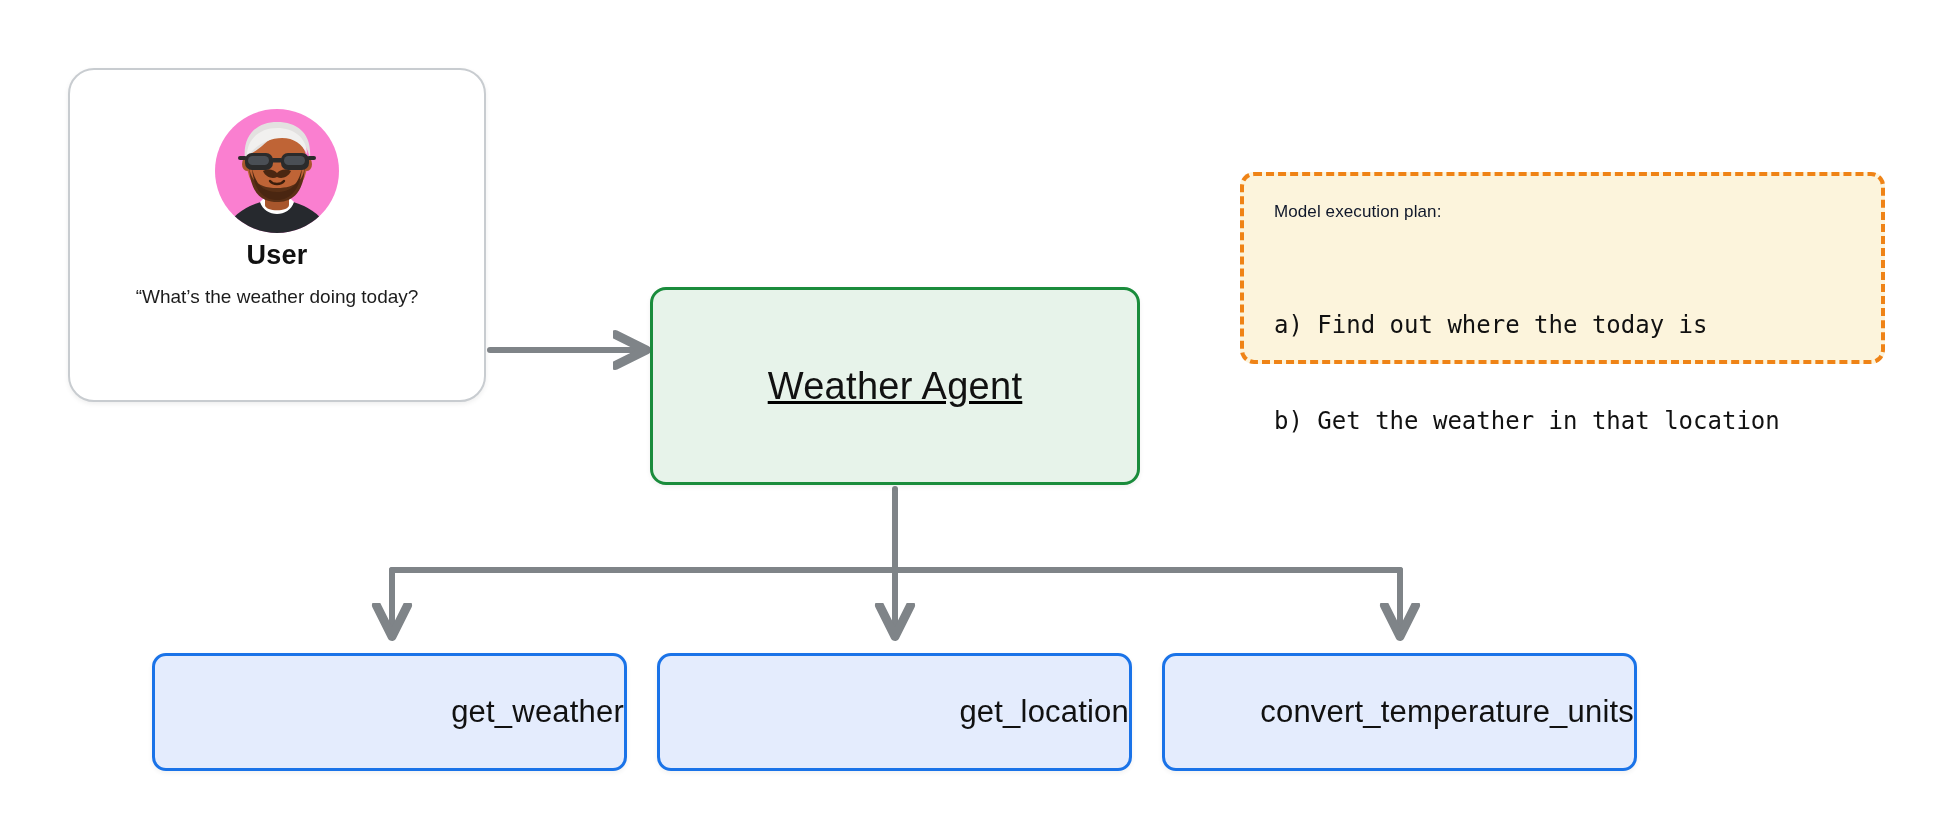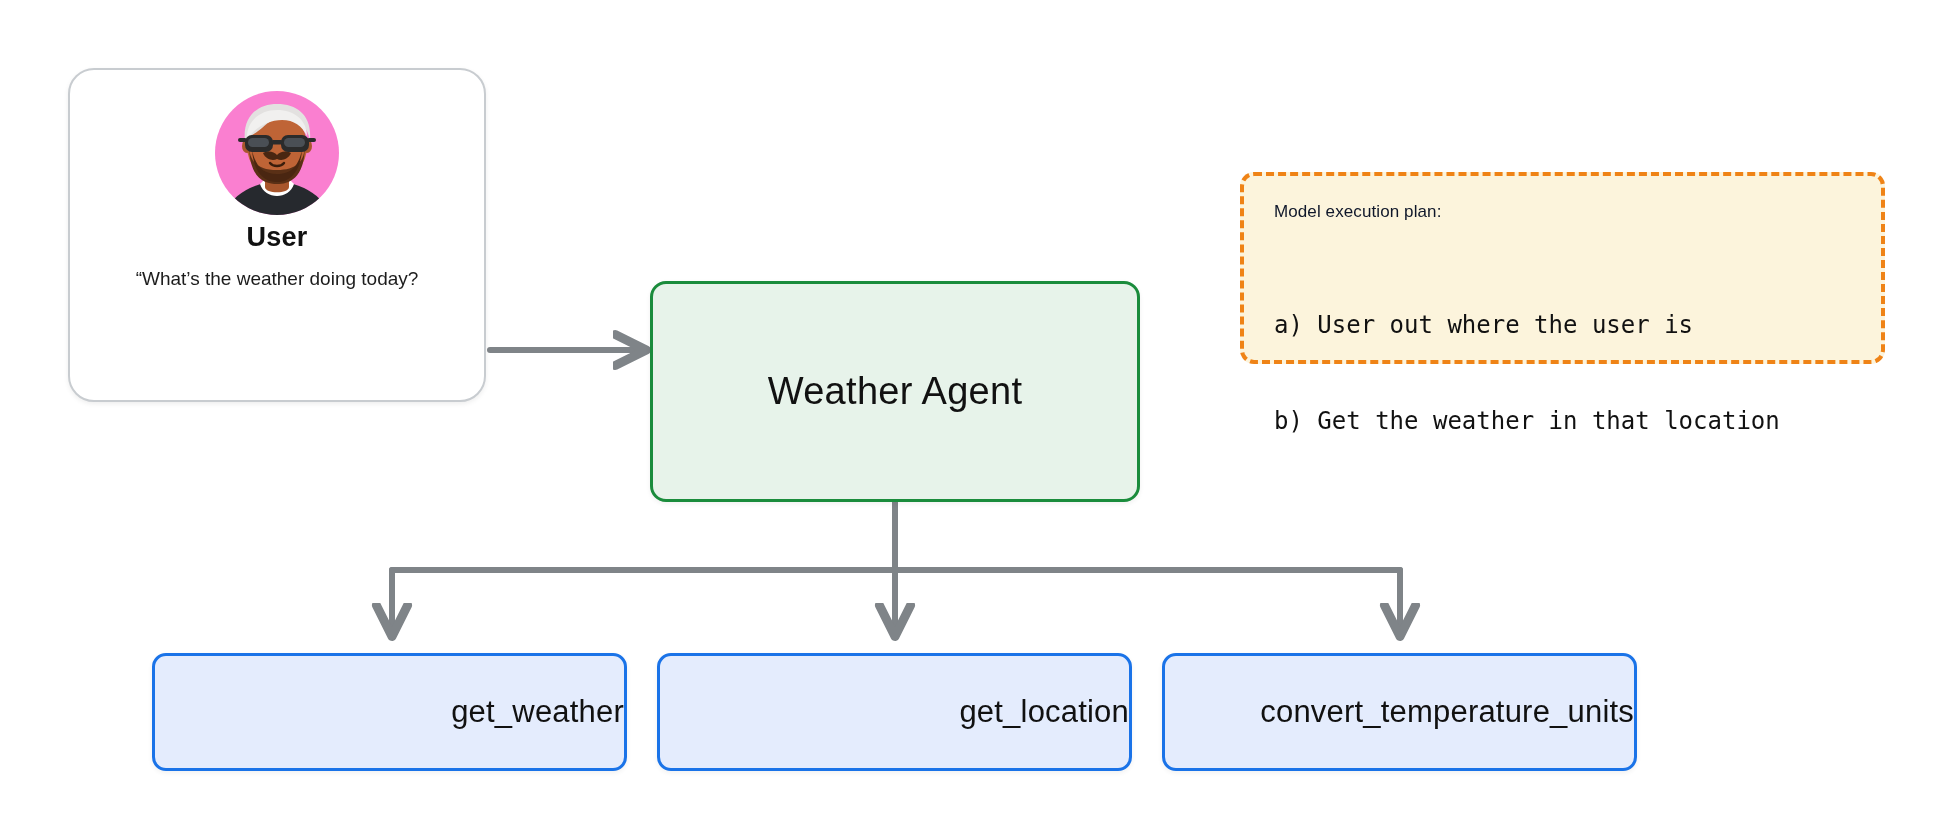"User" .user-card { padding-top: 18px -> 36px }
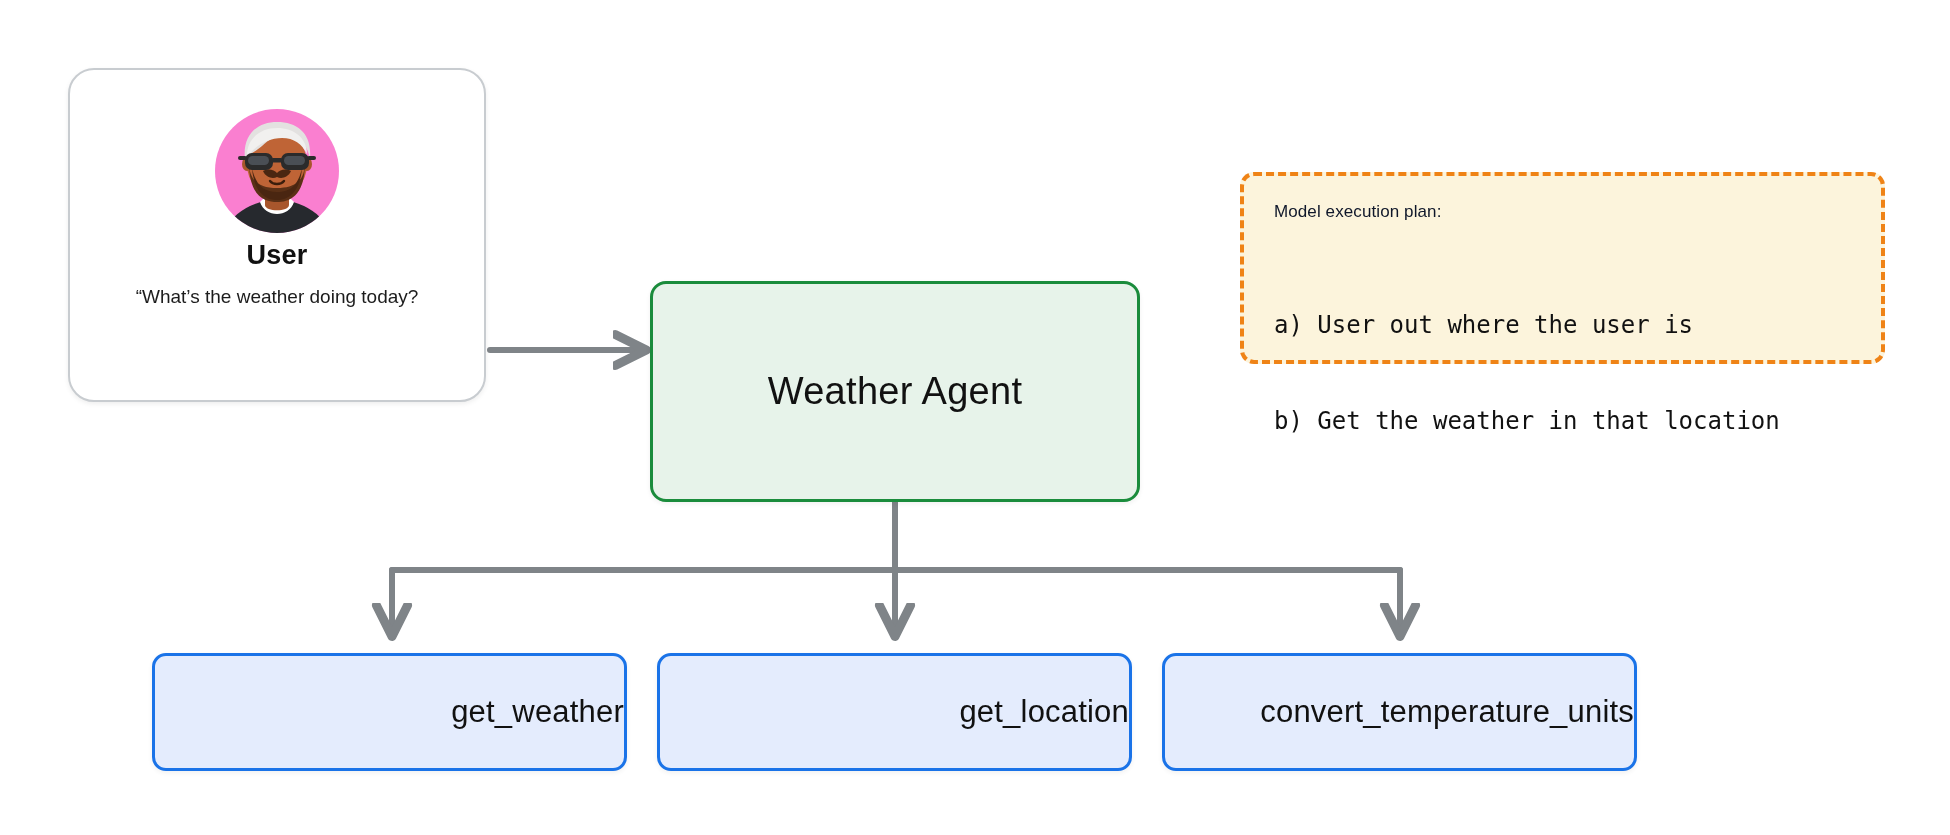"a) User out where the" span.plan-line { text: User out where the user -> Find out where the today }
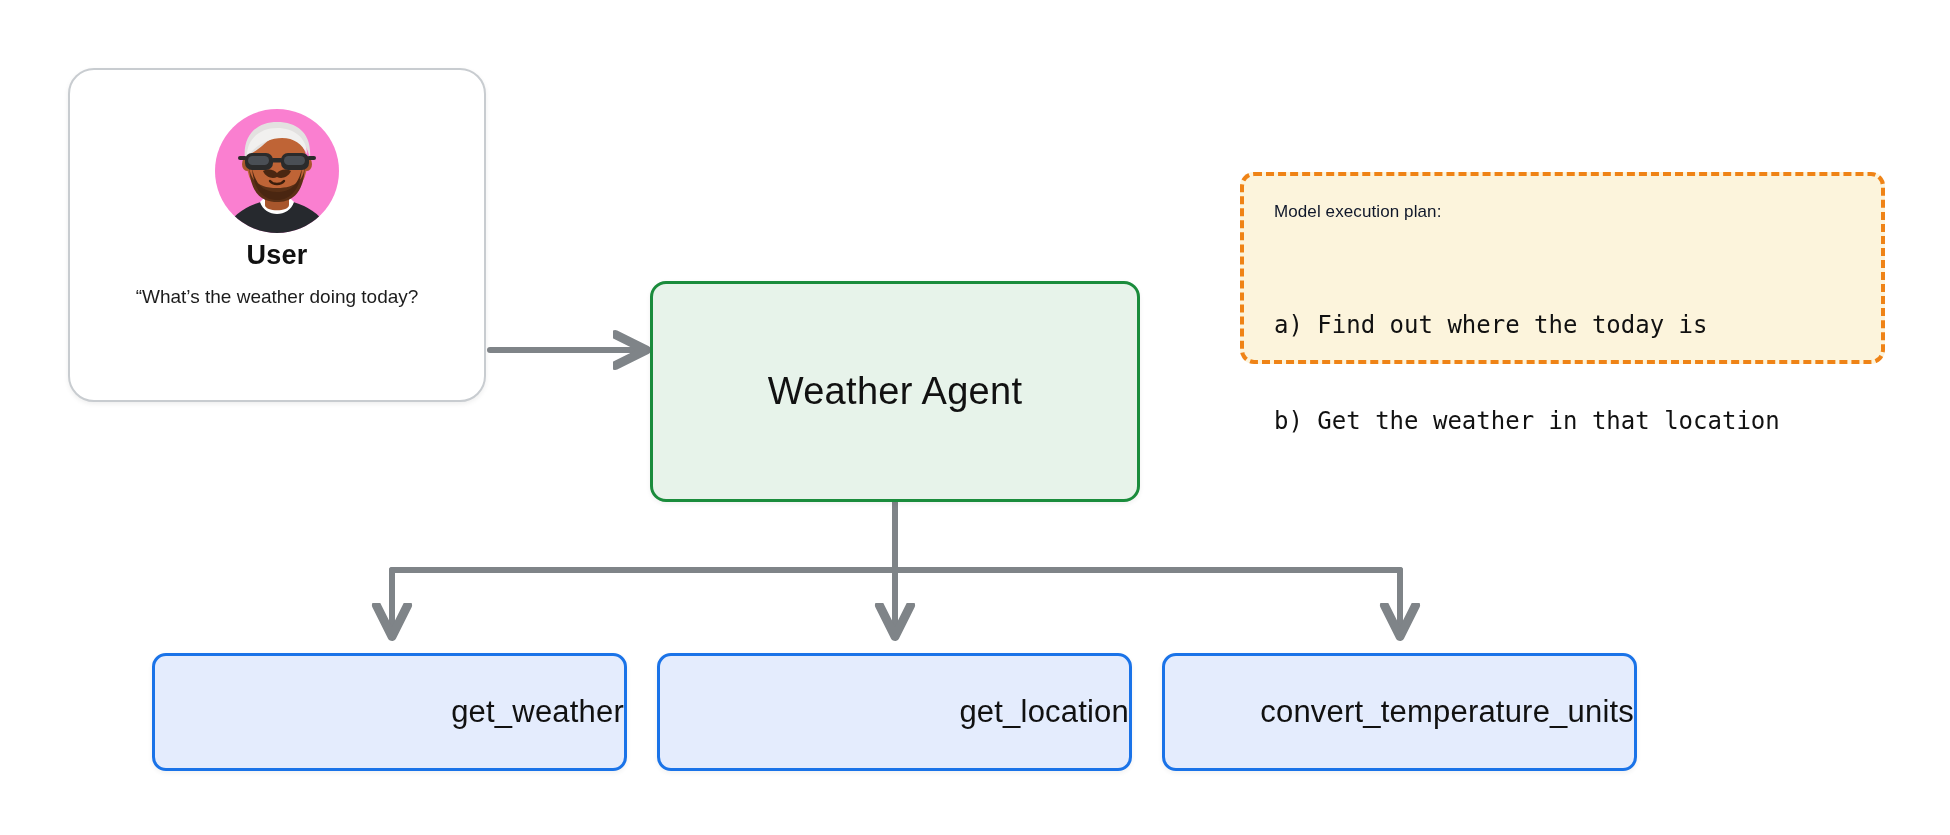"Weather Agent" .agent-box { height: 221px -> 198px; text-decoration: none -> underline; top: 281px -> 287px }
